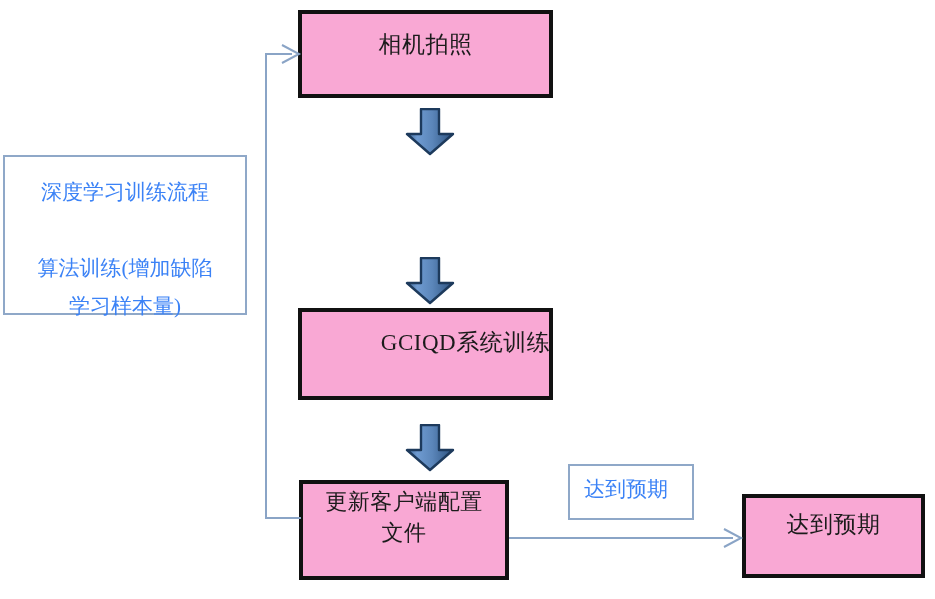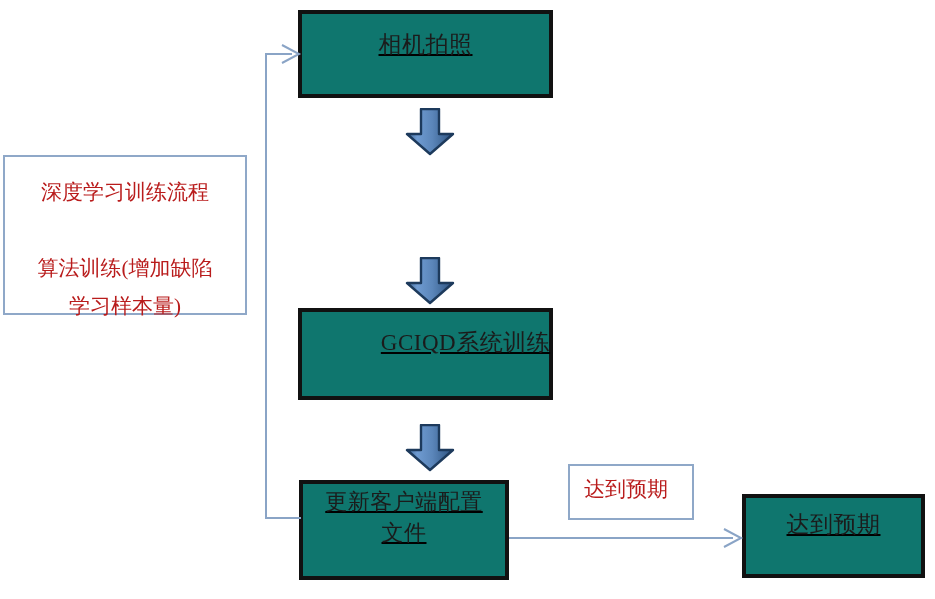"相机拍照" .proc-box { background: #0f766e -> #f9a8d4; text-decoration: underline -> none }
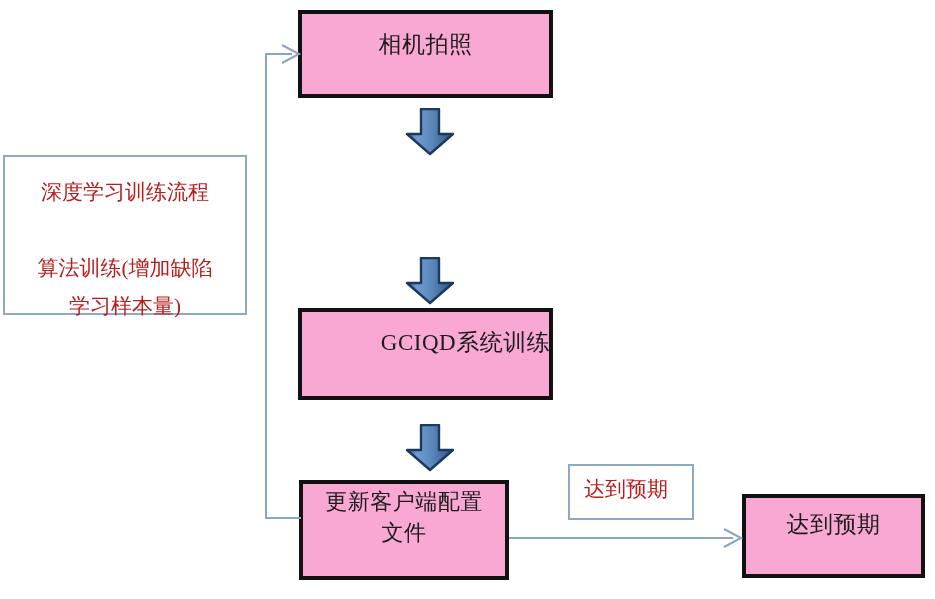"深度学习训练流程" .note-box .box-text { color: #b91c1c -> #3b82f6 }
